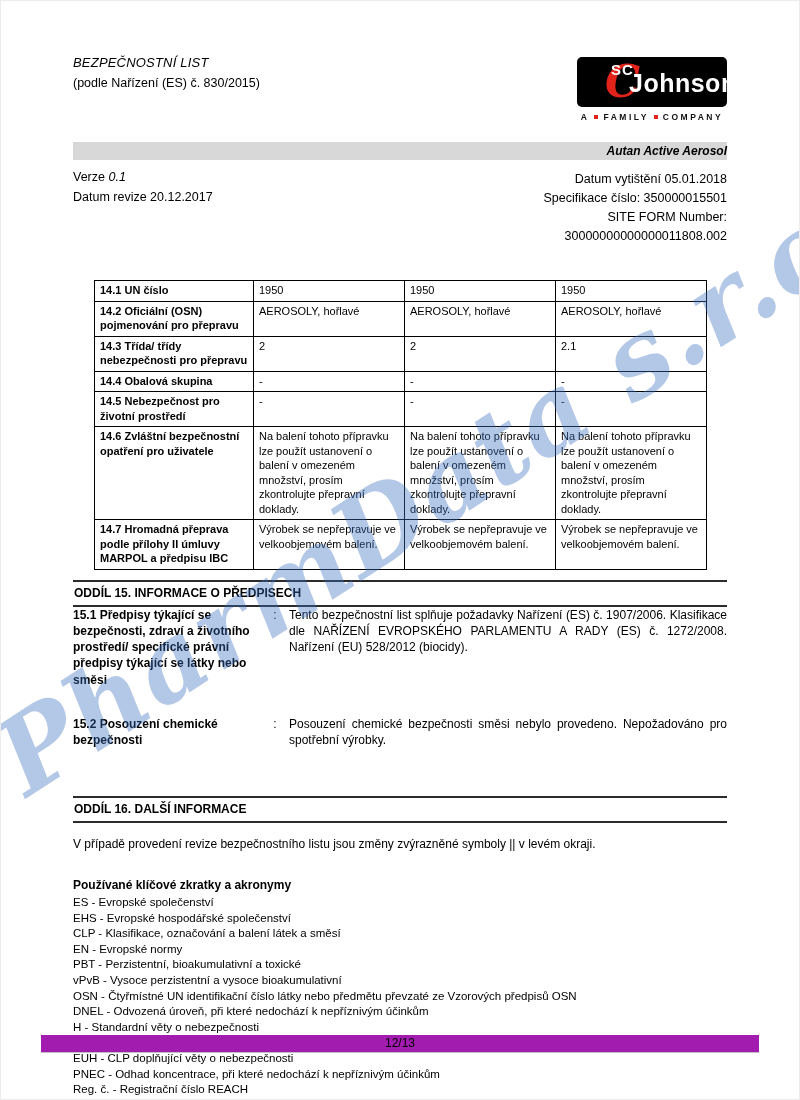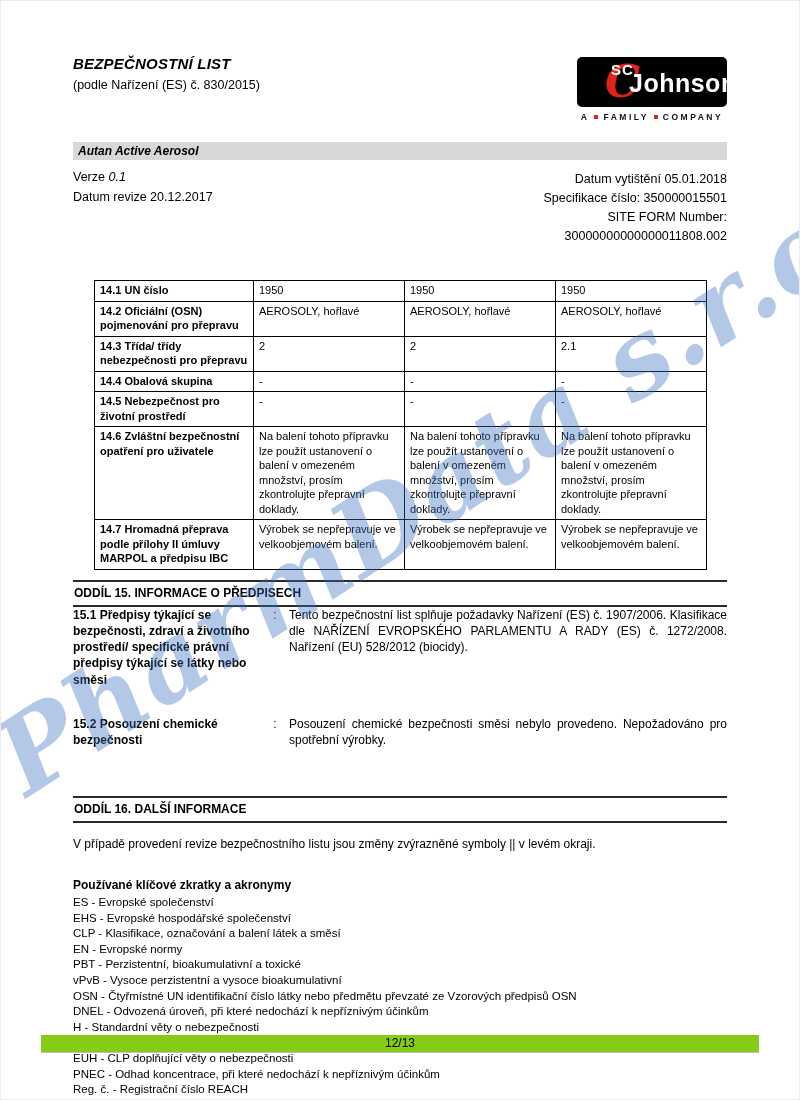"BEZPEČNOSTNÍ LIST" .doc-title { font-size: 15px -> 13px; font-weight: bold -> normal }
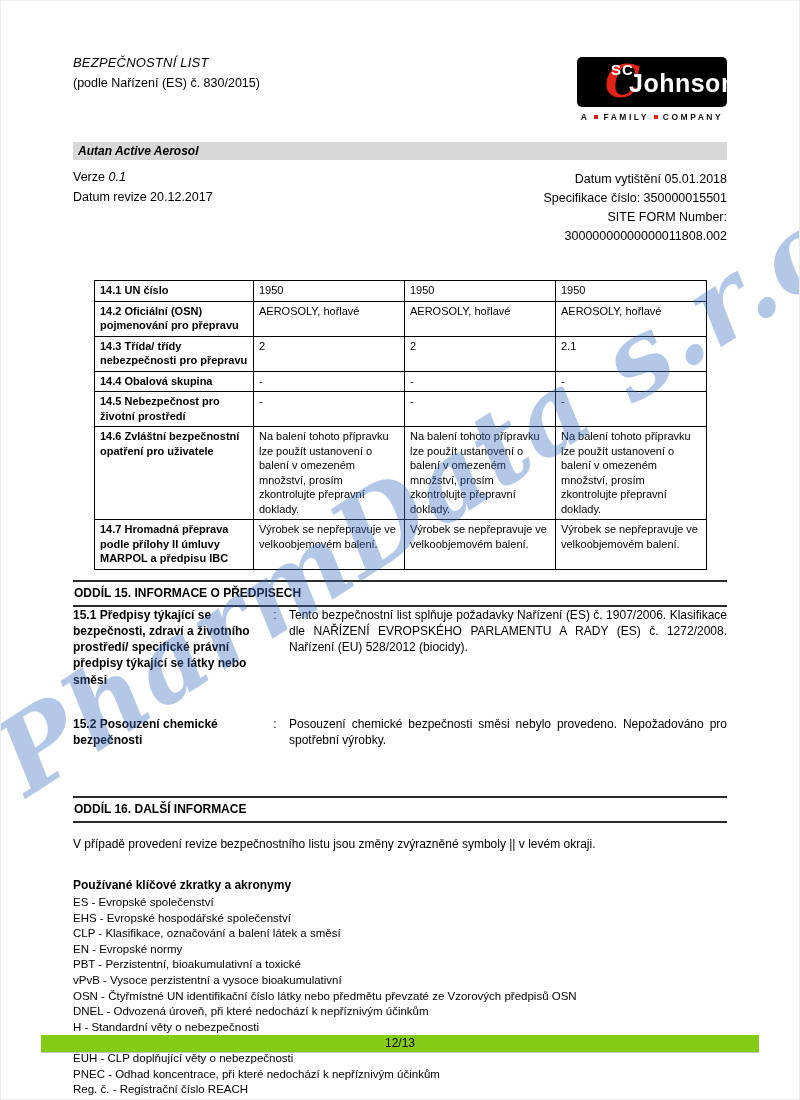"Autan Active Aerosol" .product-bar { text-align: none -> right }
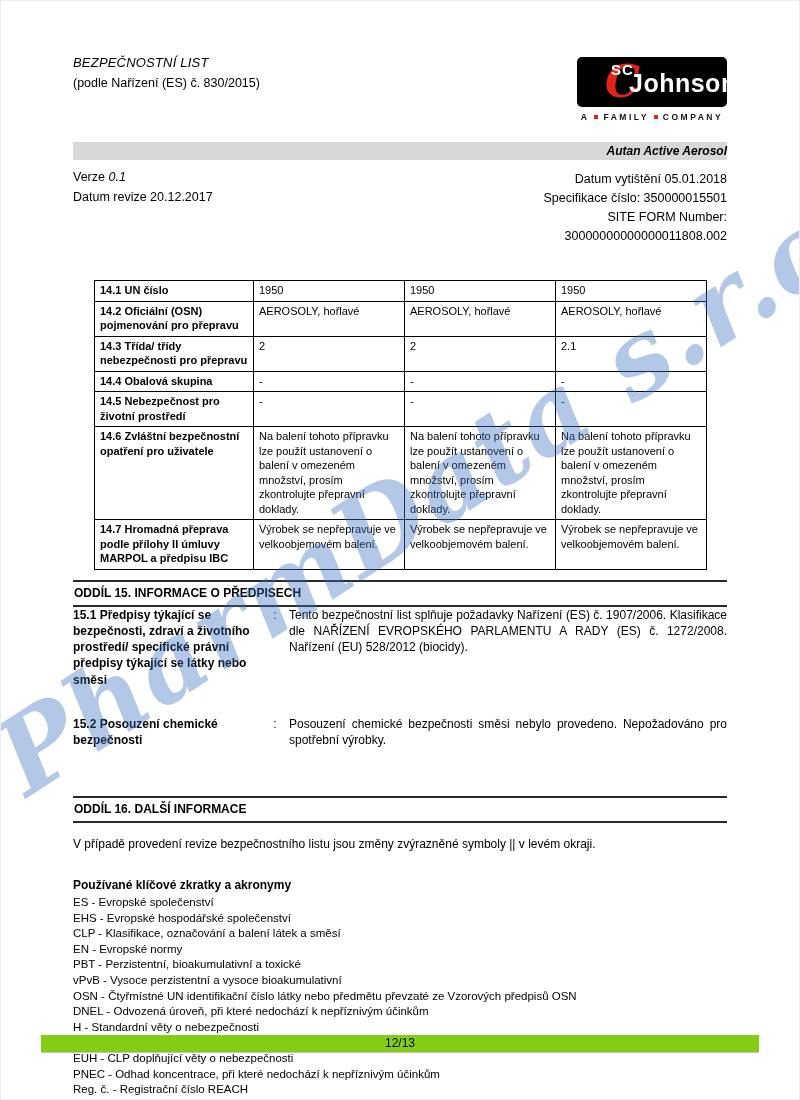"12/13" .footer-bar { background: #84cc16 -> #a21caf }
